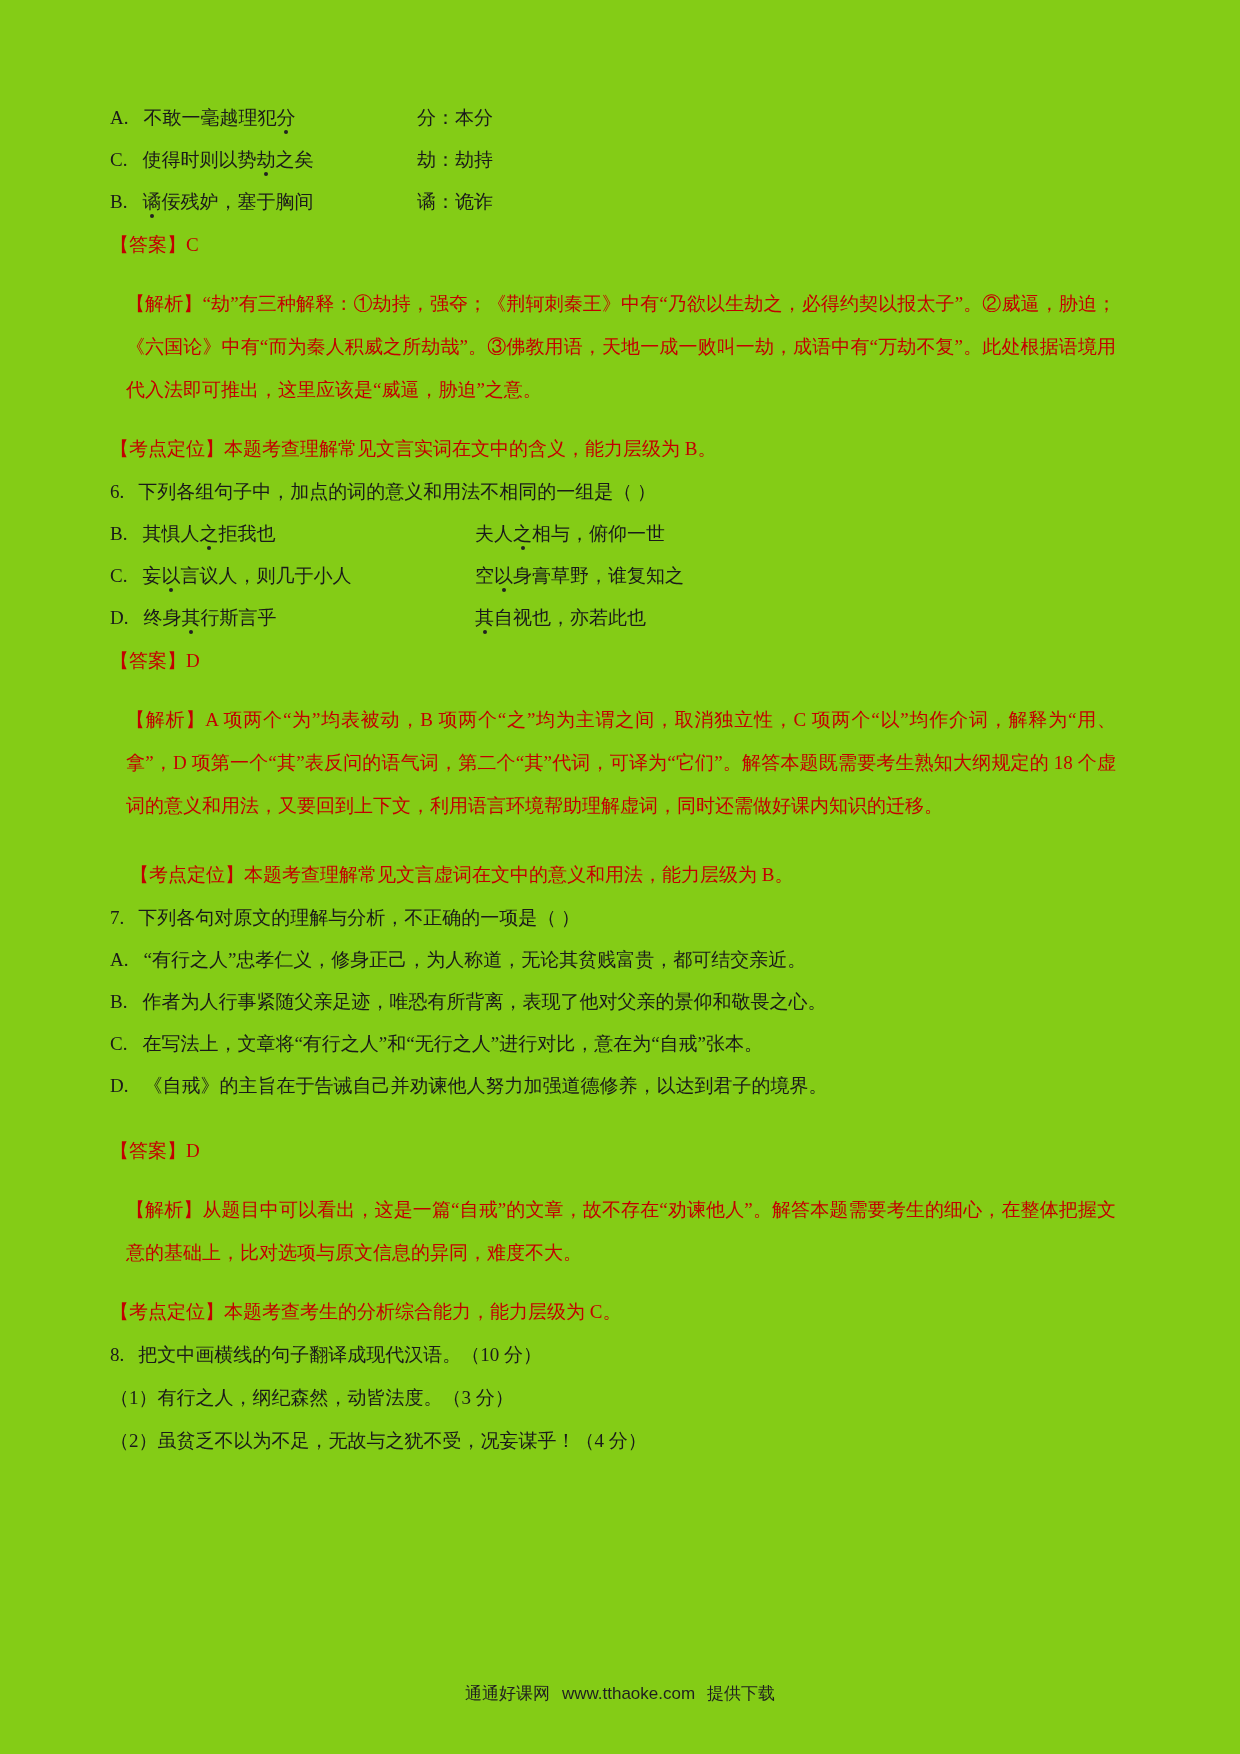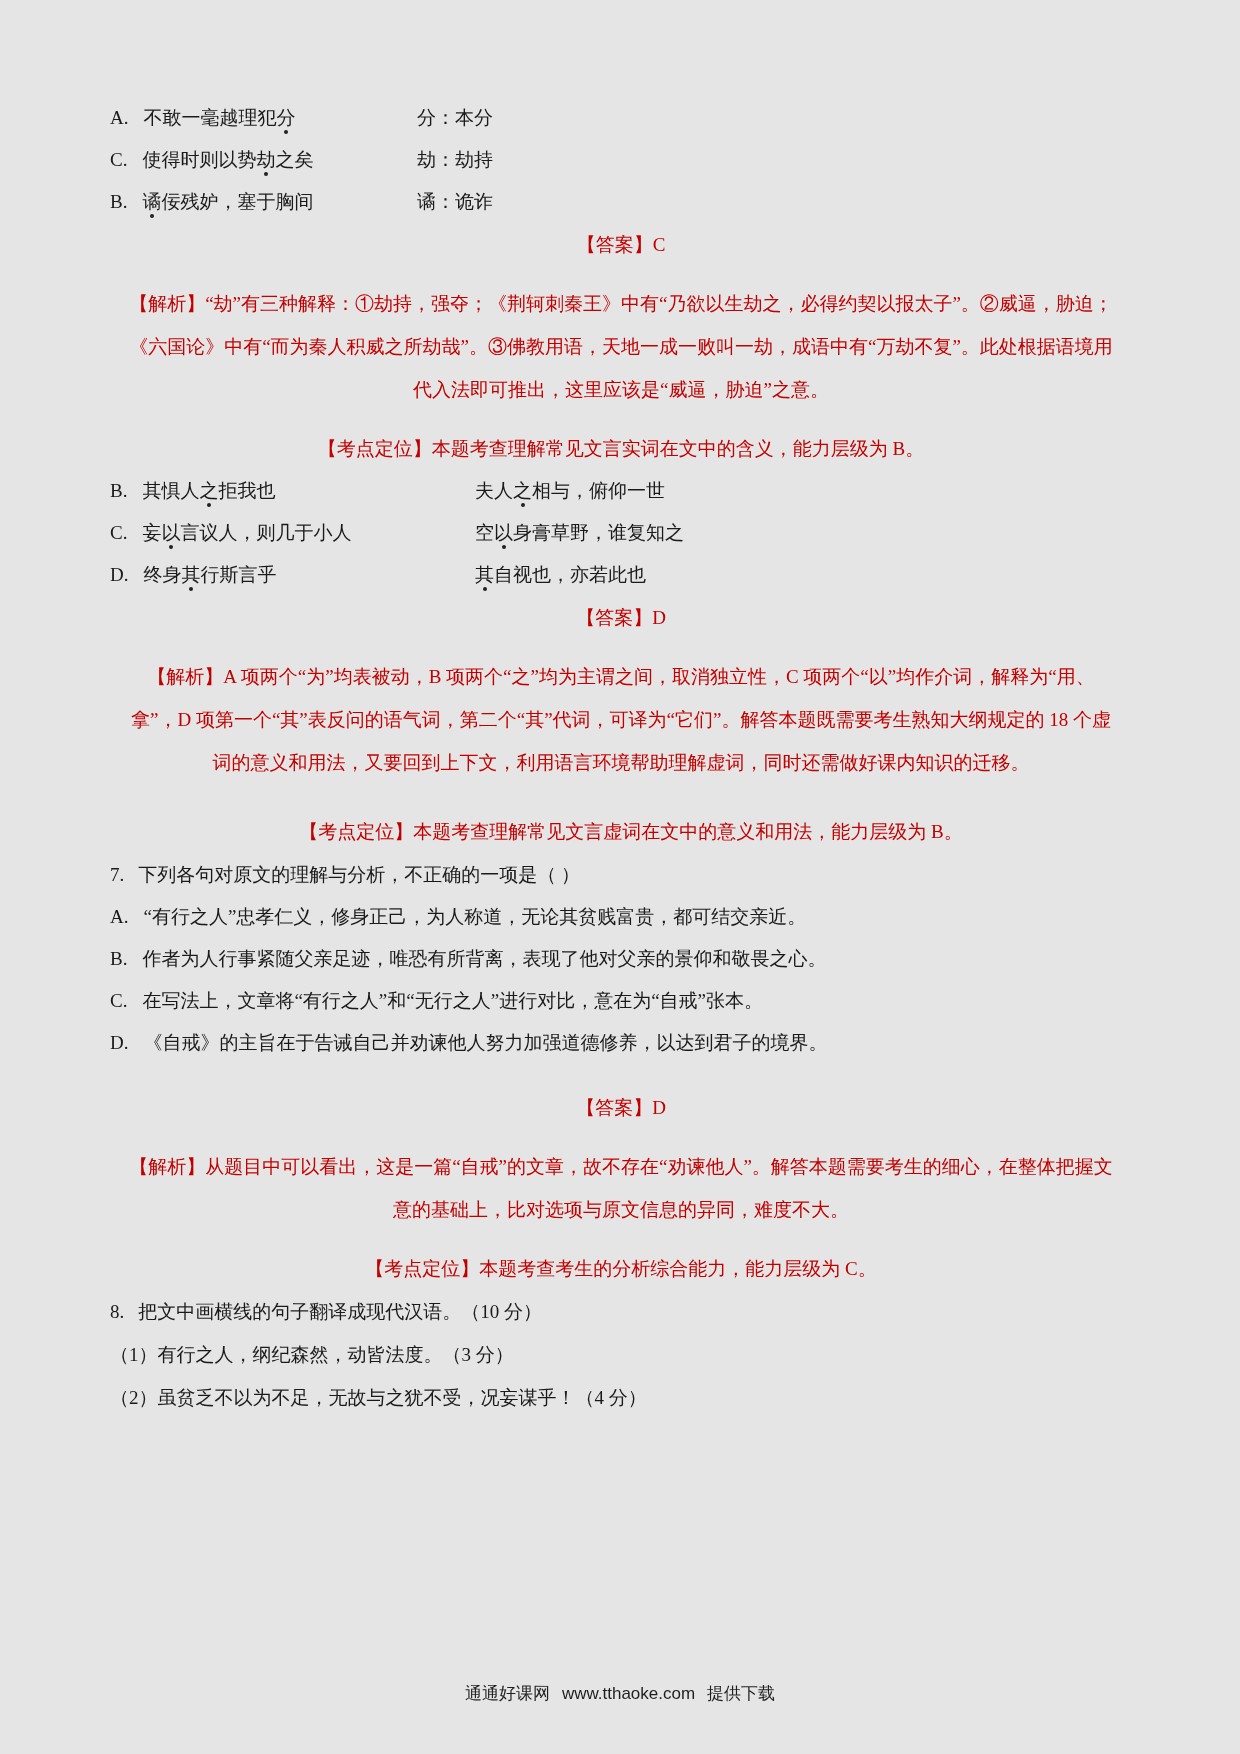"A. 不敢一毫越理犯分" .page { background: #e5e5e5 -> #84cc16 }
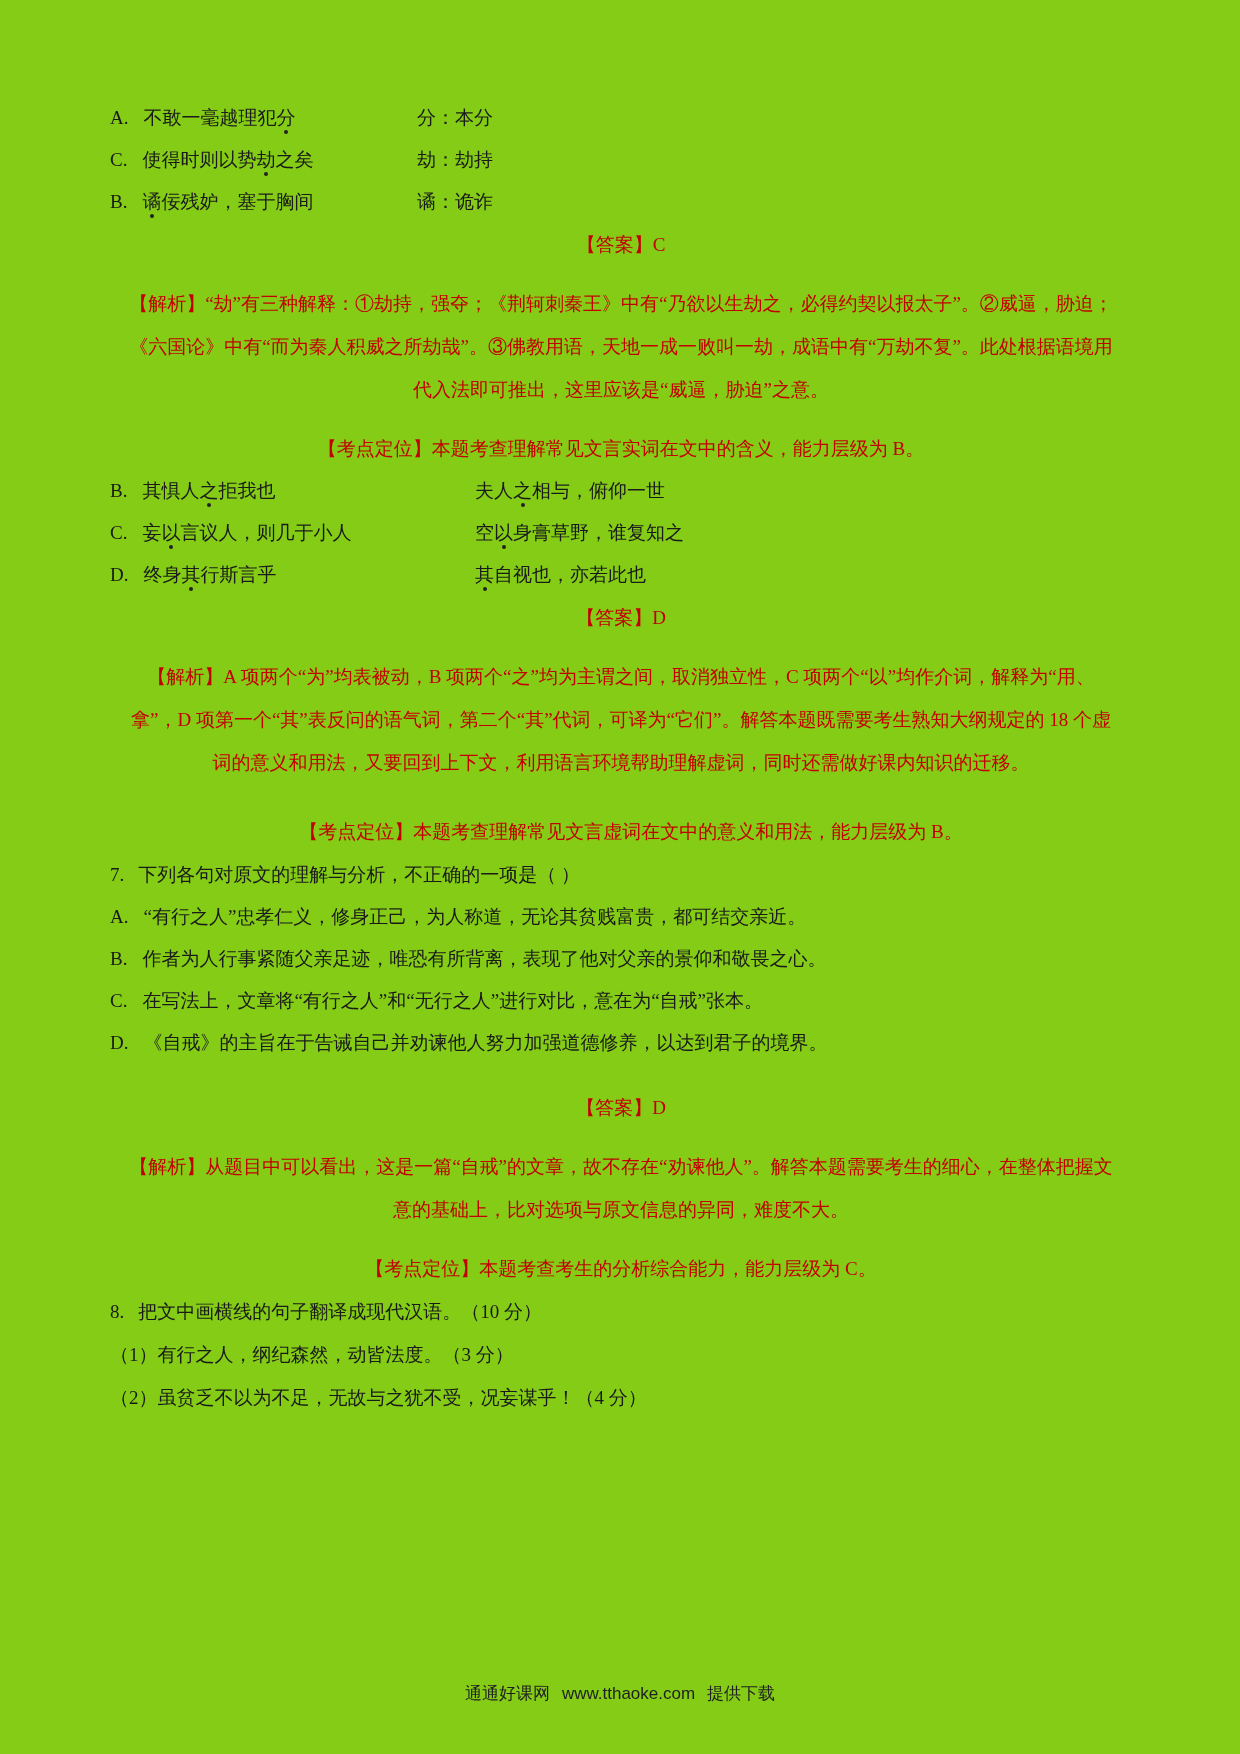"【答案】C" .red { text-align: center -> none }
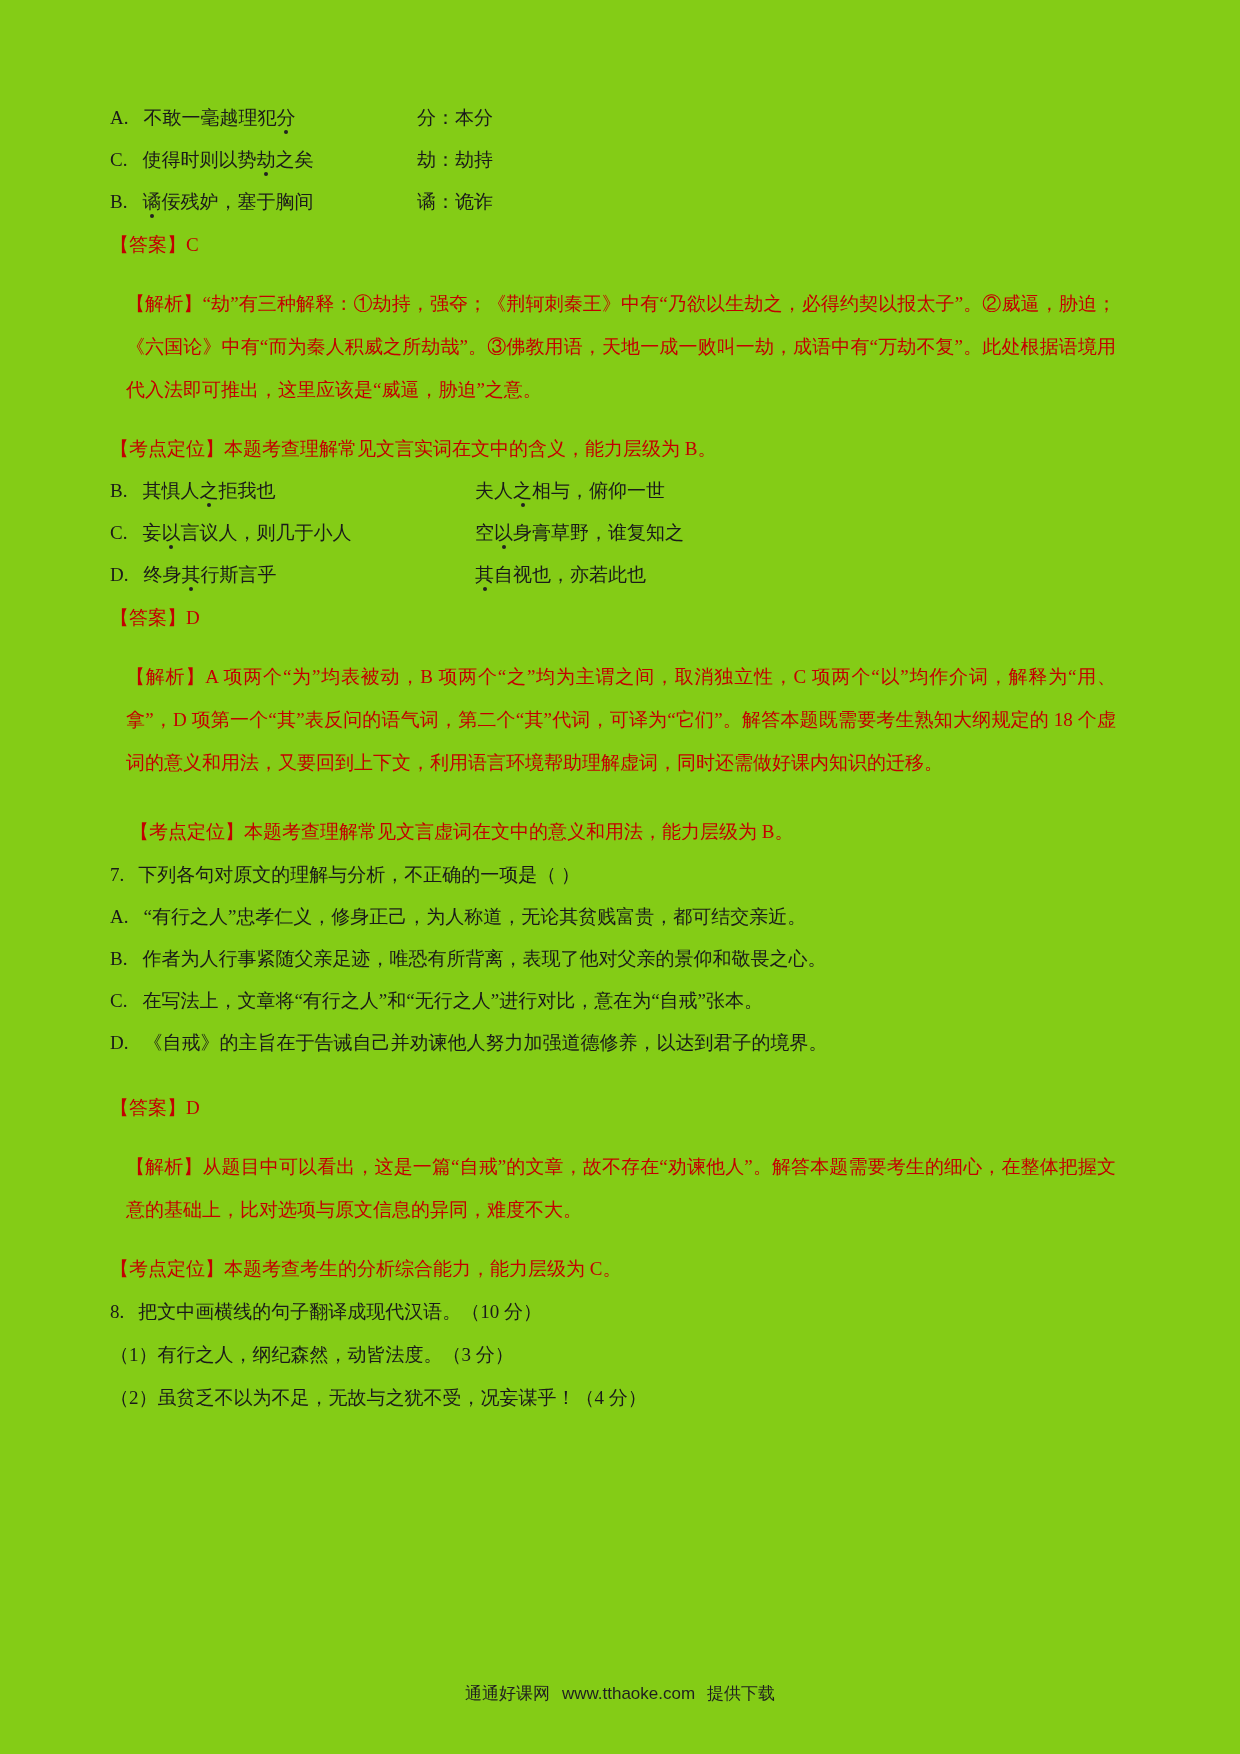"6. 下列各组句子中，加点的词的意义和用法不相同的一组是（ ）" div.line { html: none -> <div><span>6.</span><span>下列各组句子中，加点的词的意义和用法不相同的一组是（ ）</span></div> }
